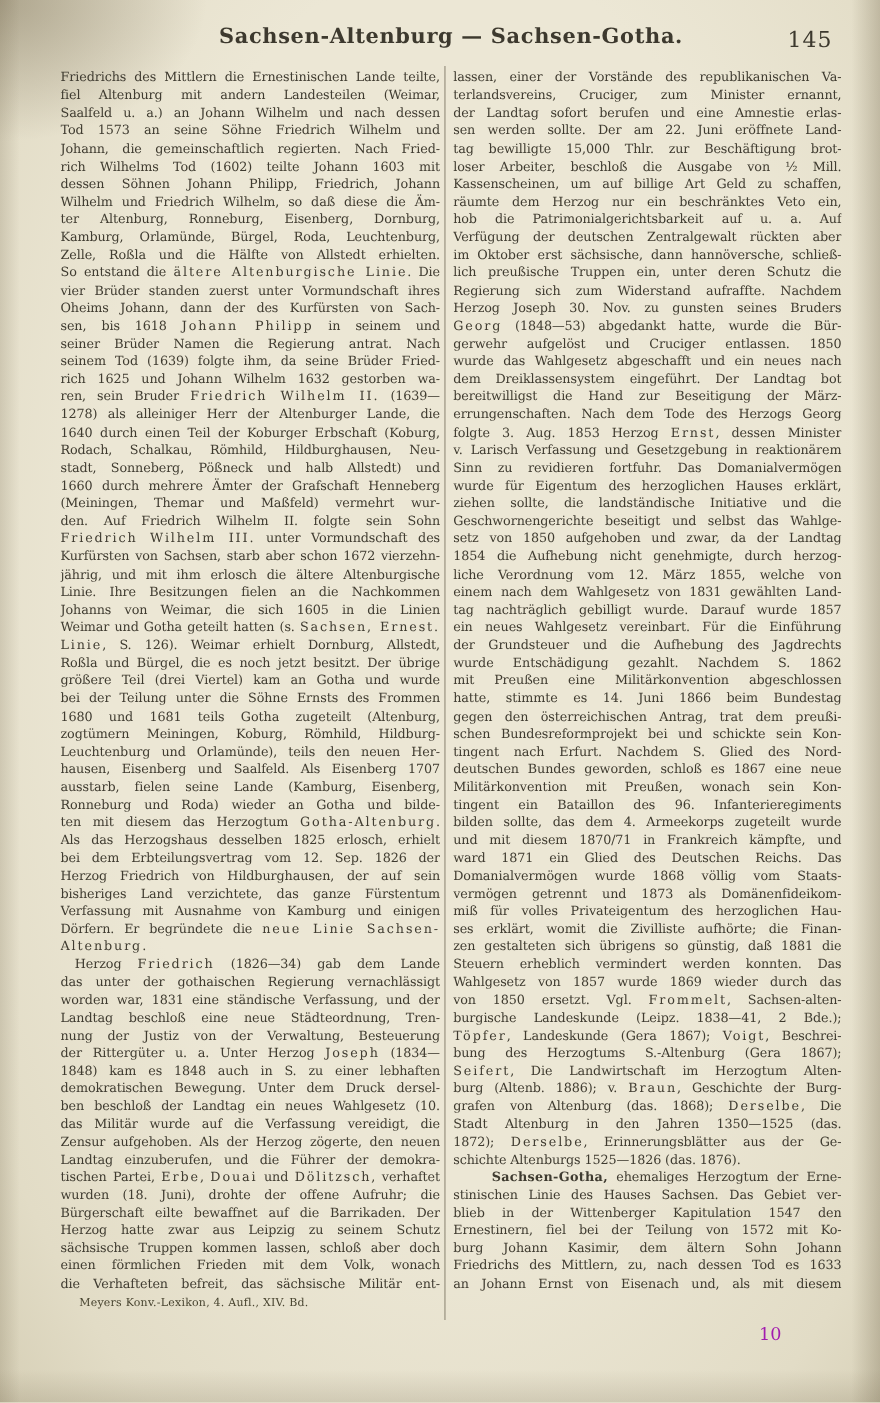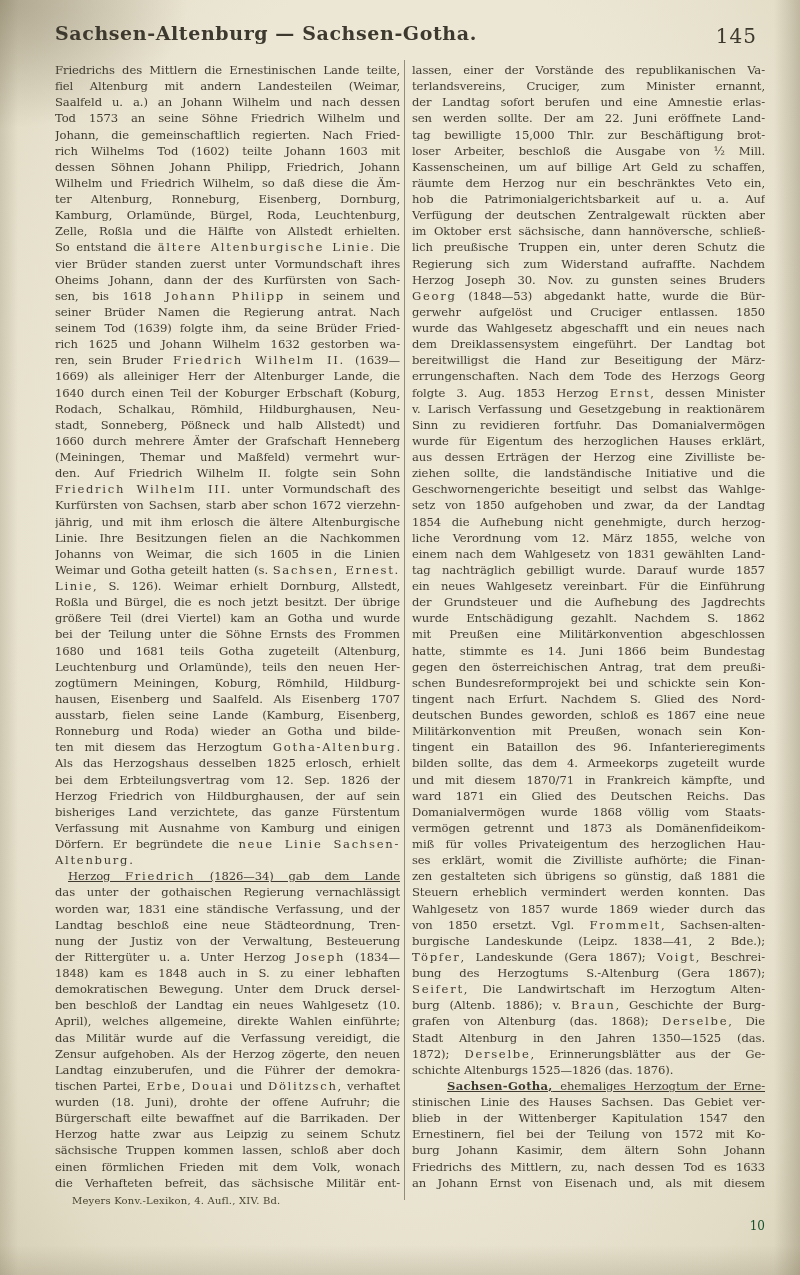"Sachsen-Altenburg — Sachsen-Gotha." .title { text-align: left -> center }
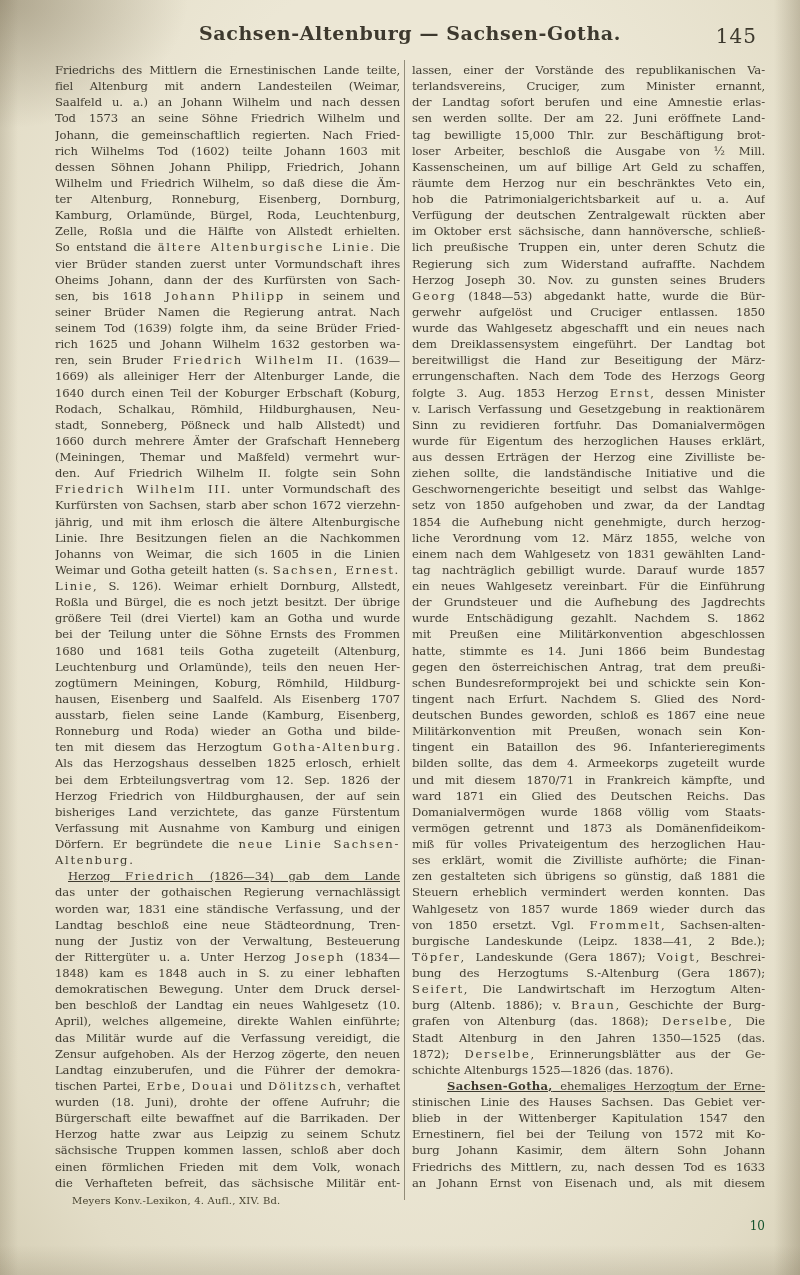"1669) als alleiniger Herr der" div.tline { text: 1669 -> 1278 }
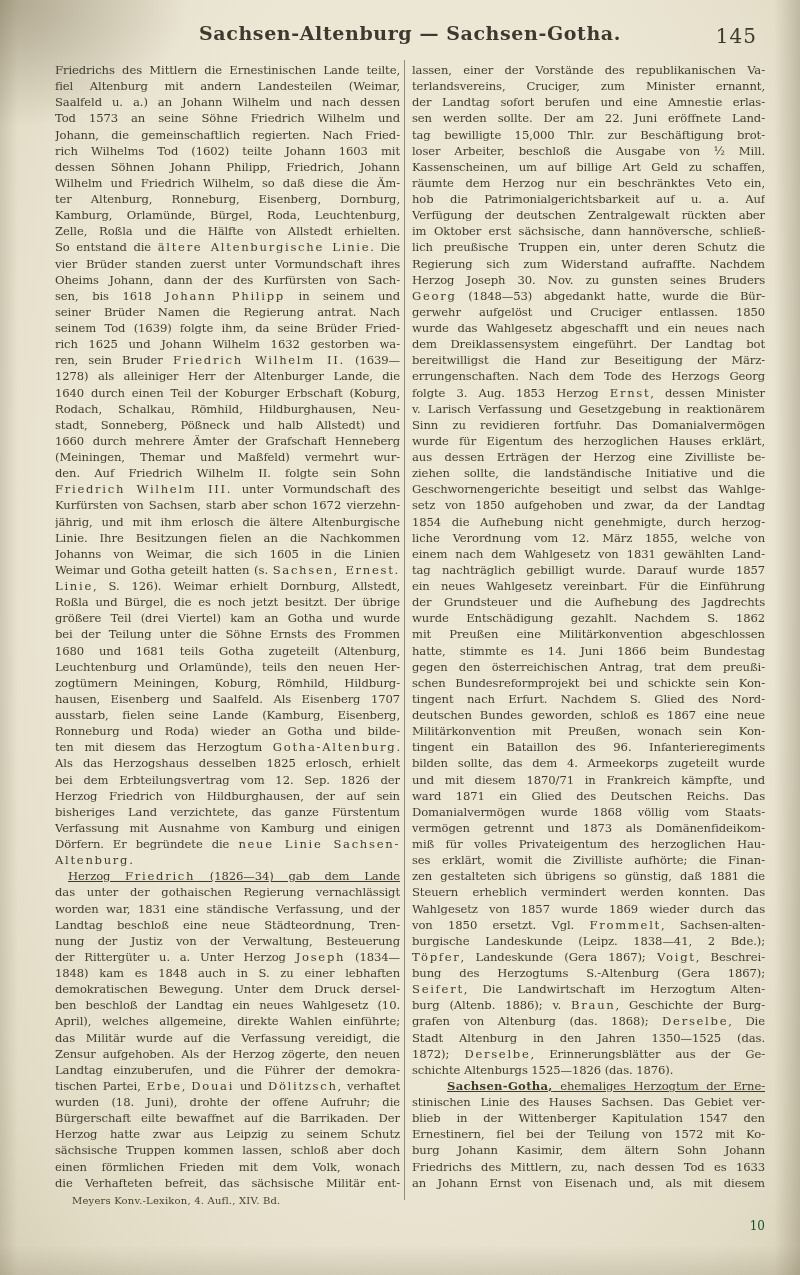"aus dessen Erträgen der Herzog" div.tline { html: <div>aus dessen Erträgen der Herzog eine Zivilliste be-</div> -> none }
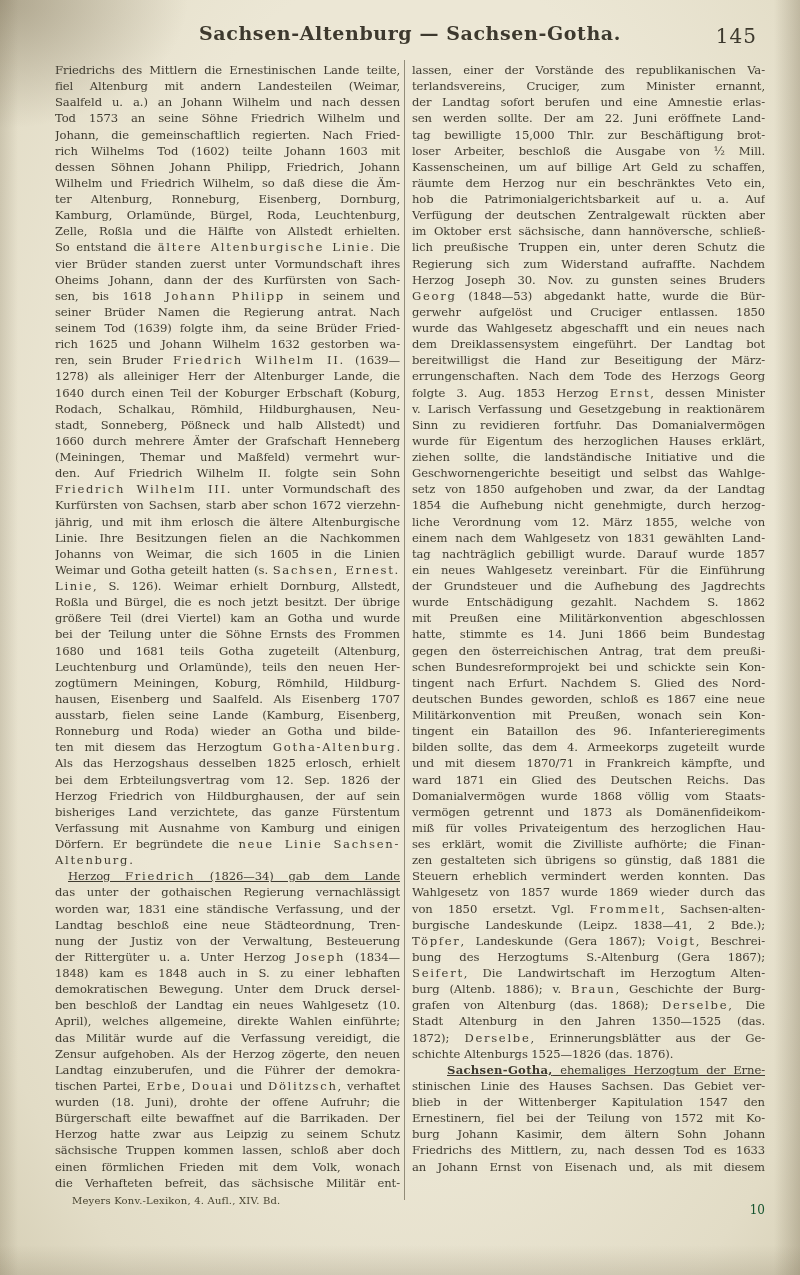"Leuchtenburg und Orlamünde), teils den" div.tline { order: before "zogtümern Meiningen, Koburg, Römhild," -> after "zogtümern Meiningen, Koburg, Römhild," }
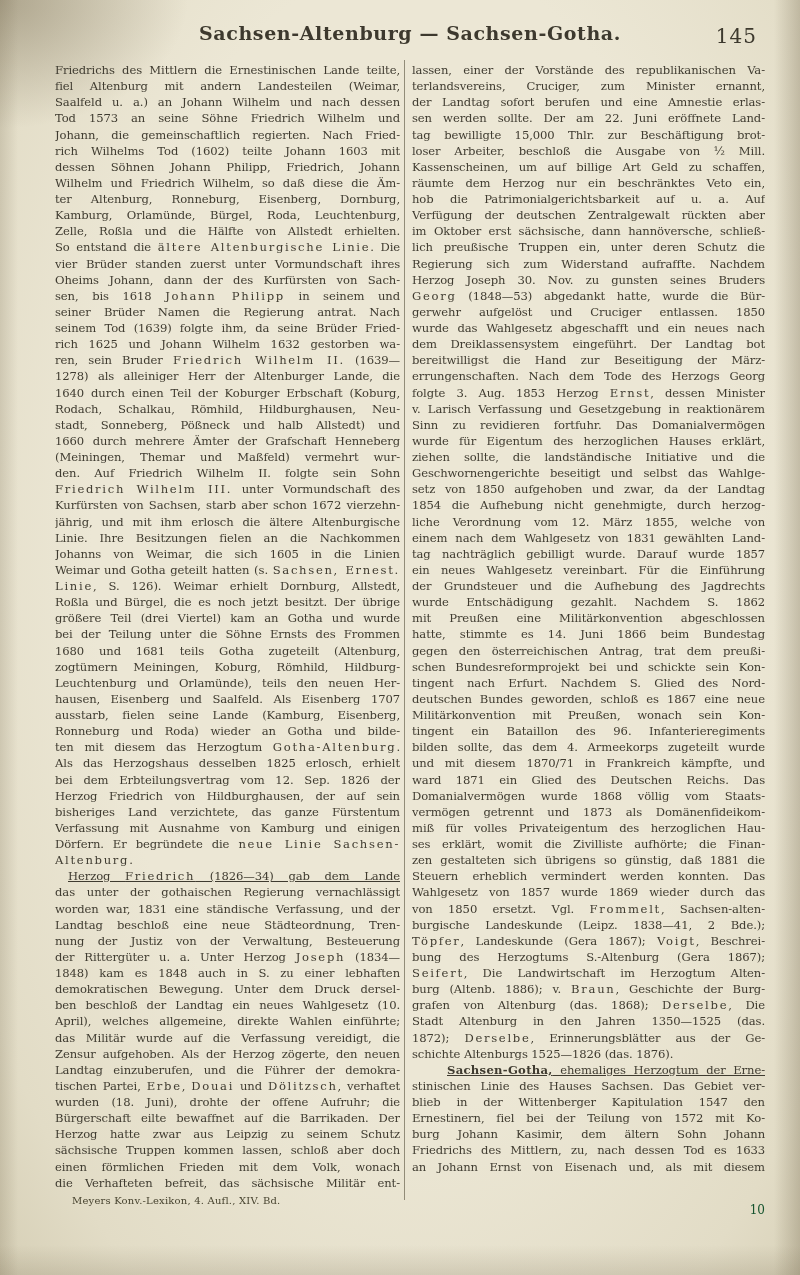"Herzog Friedrich (1826—34) gab dem" .tline.indent { text-decoration: underline -> none }
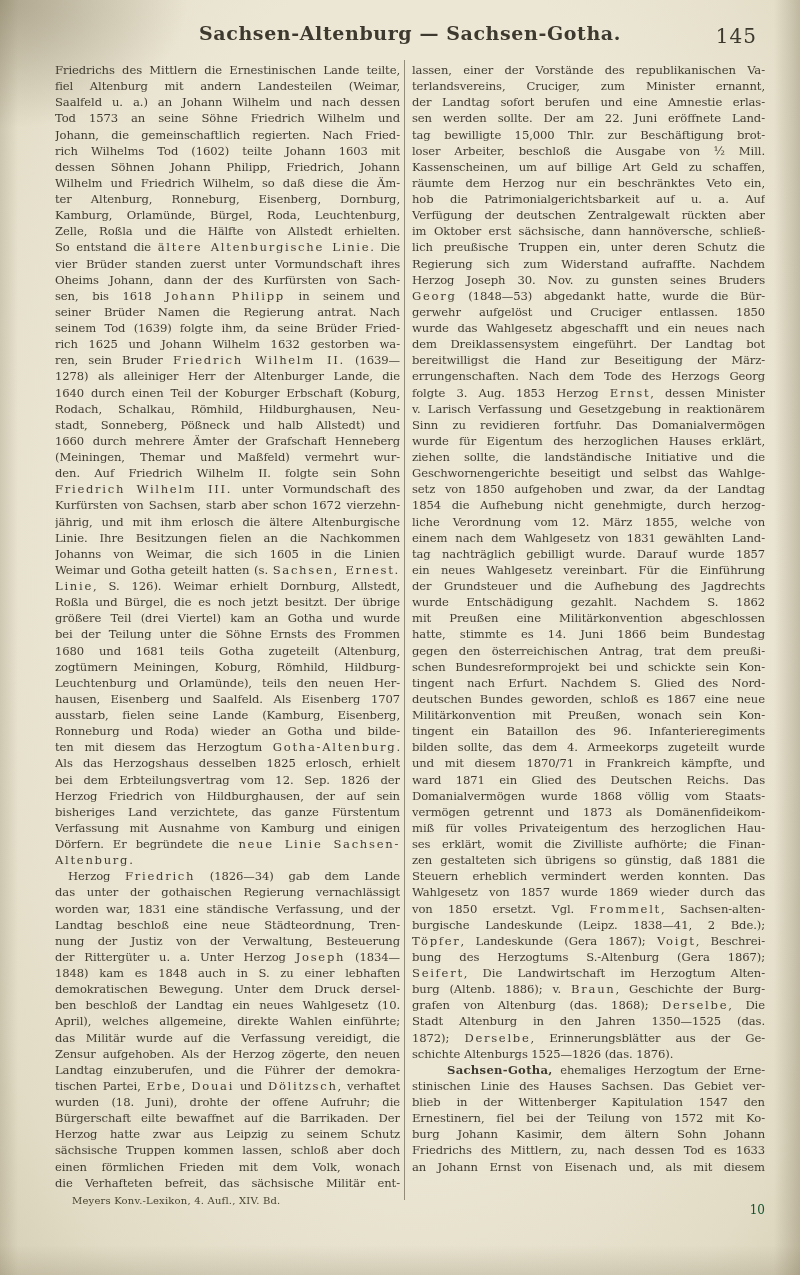"April), welches allgemeine, direkte" div.tline { html: <div>April), welches allgemeine, direkte Wahlen einführte;</div> -> none }
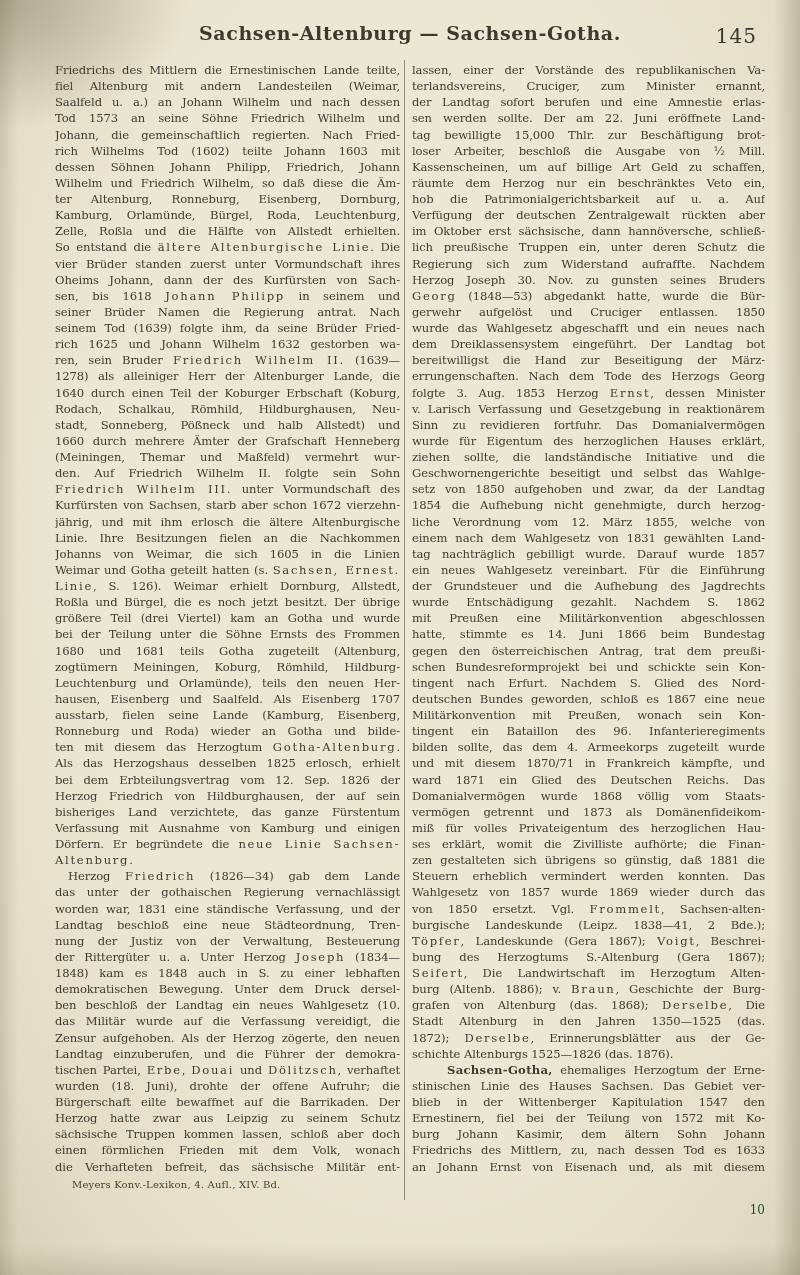"10" .sheetnum { color: #14532d -> #a21caf; font-size: 12px -> 16px; text-align: right -> none }
